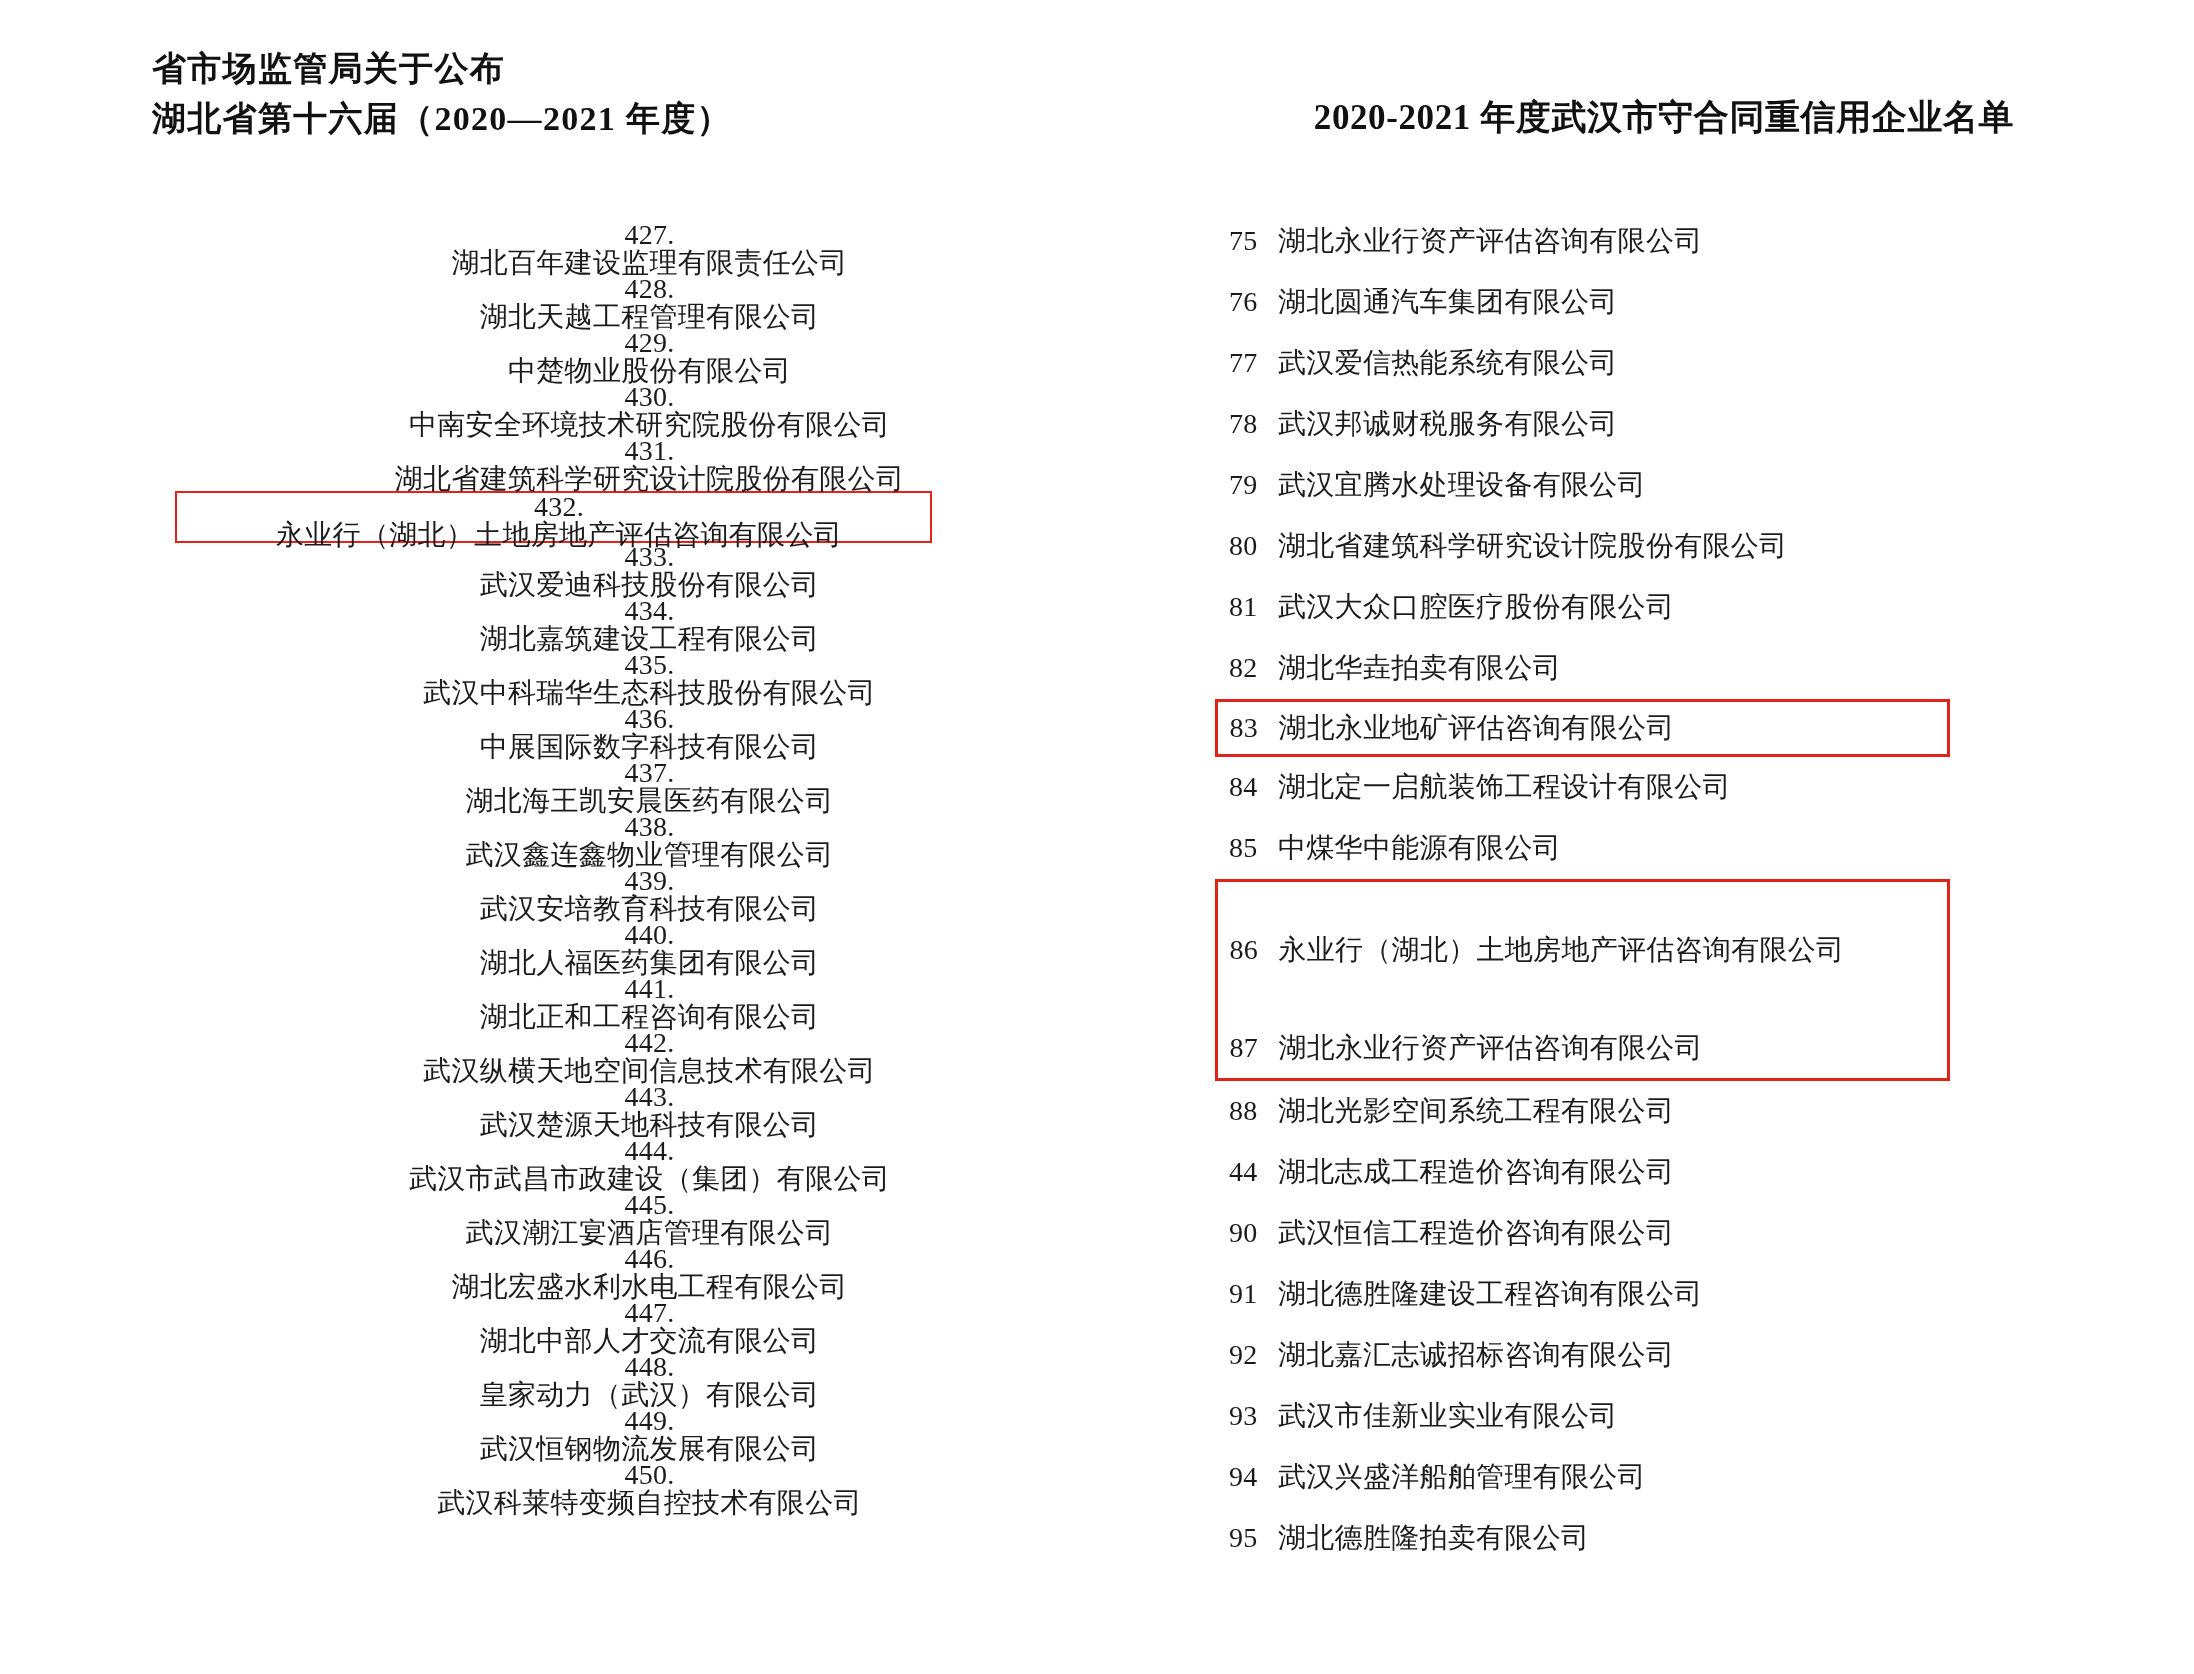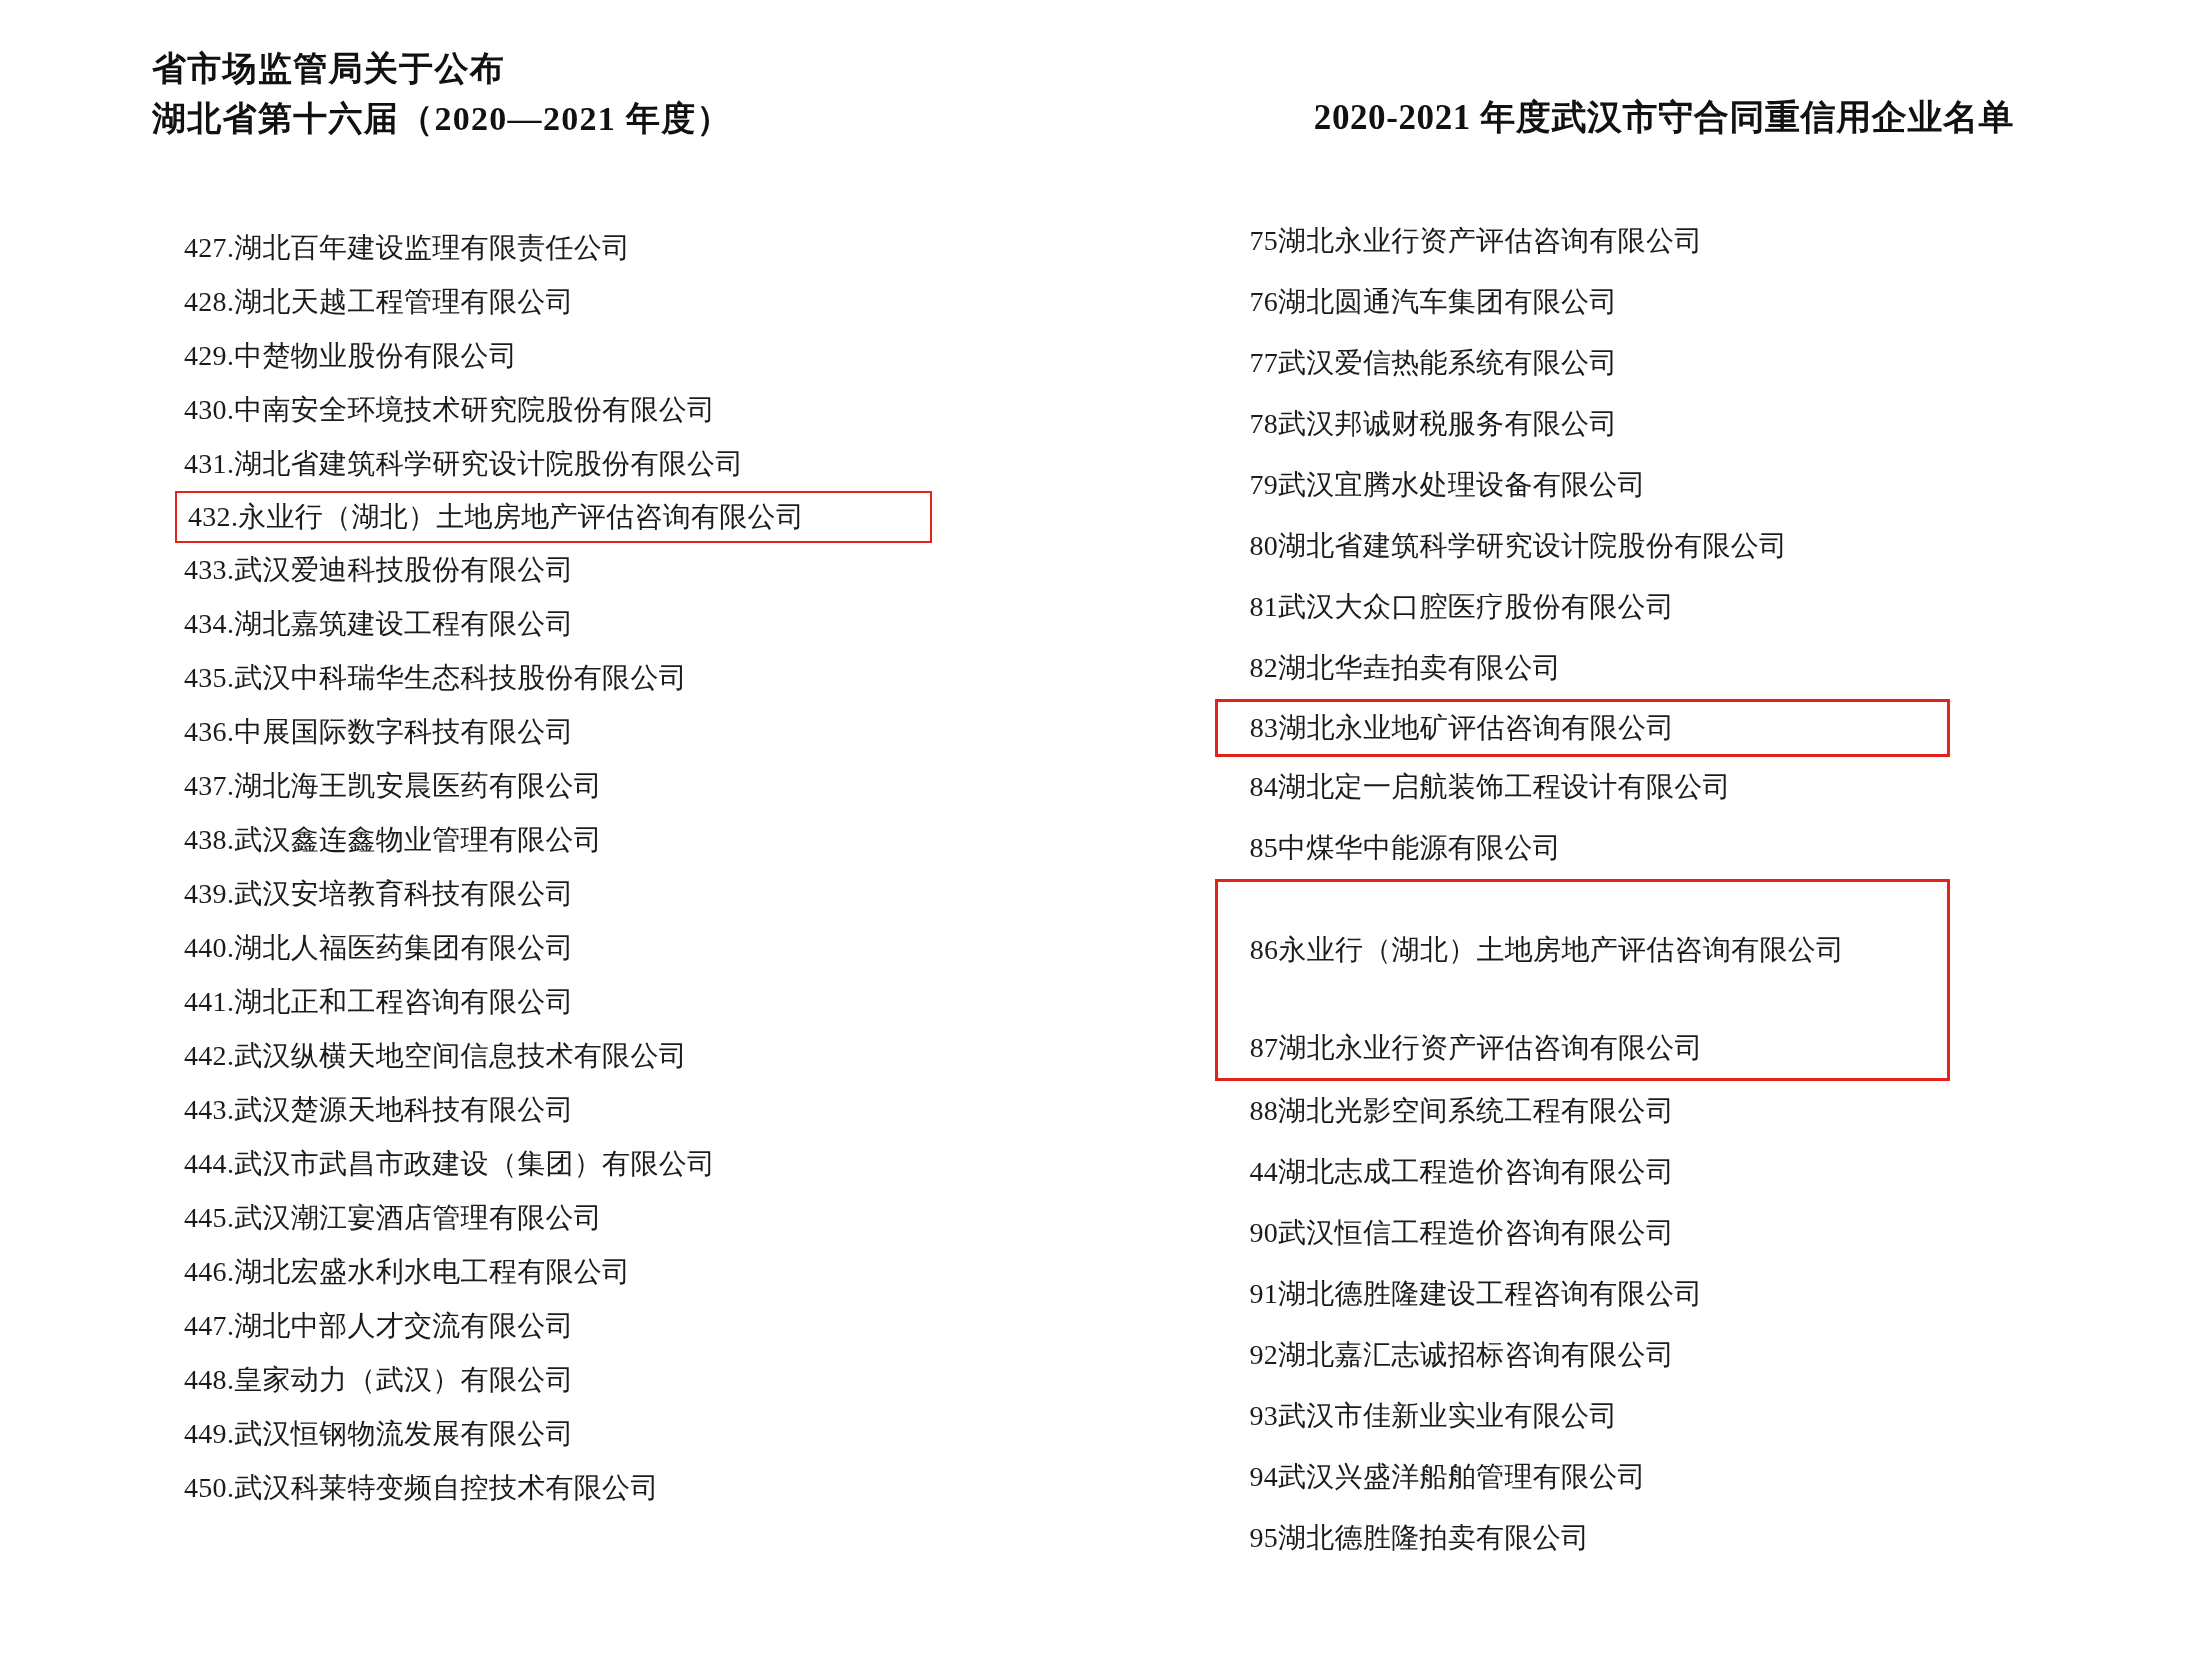"427." .left-list .row { flex-direction: none -> column }
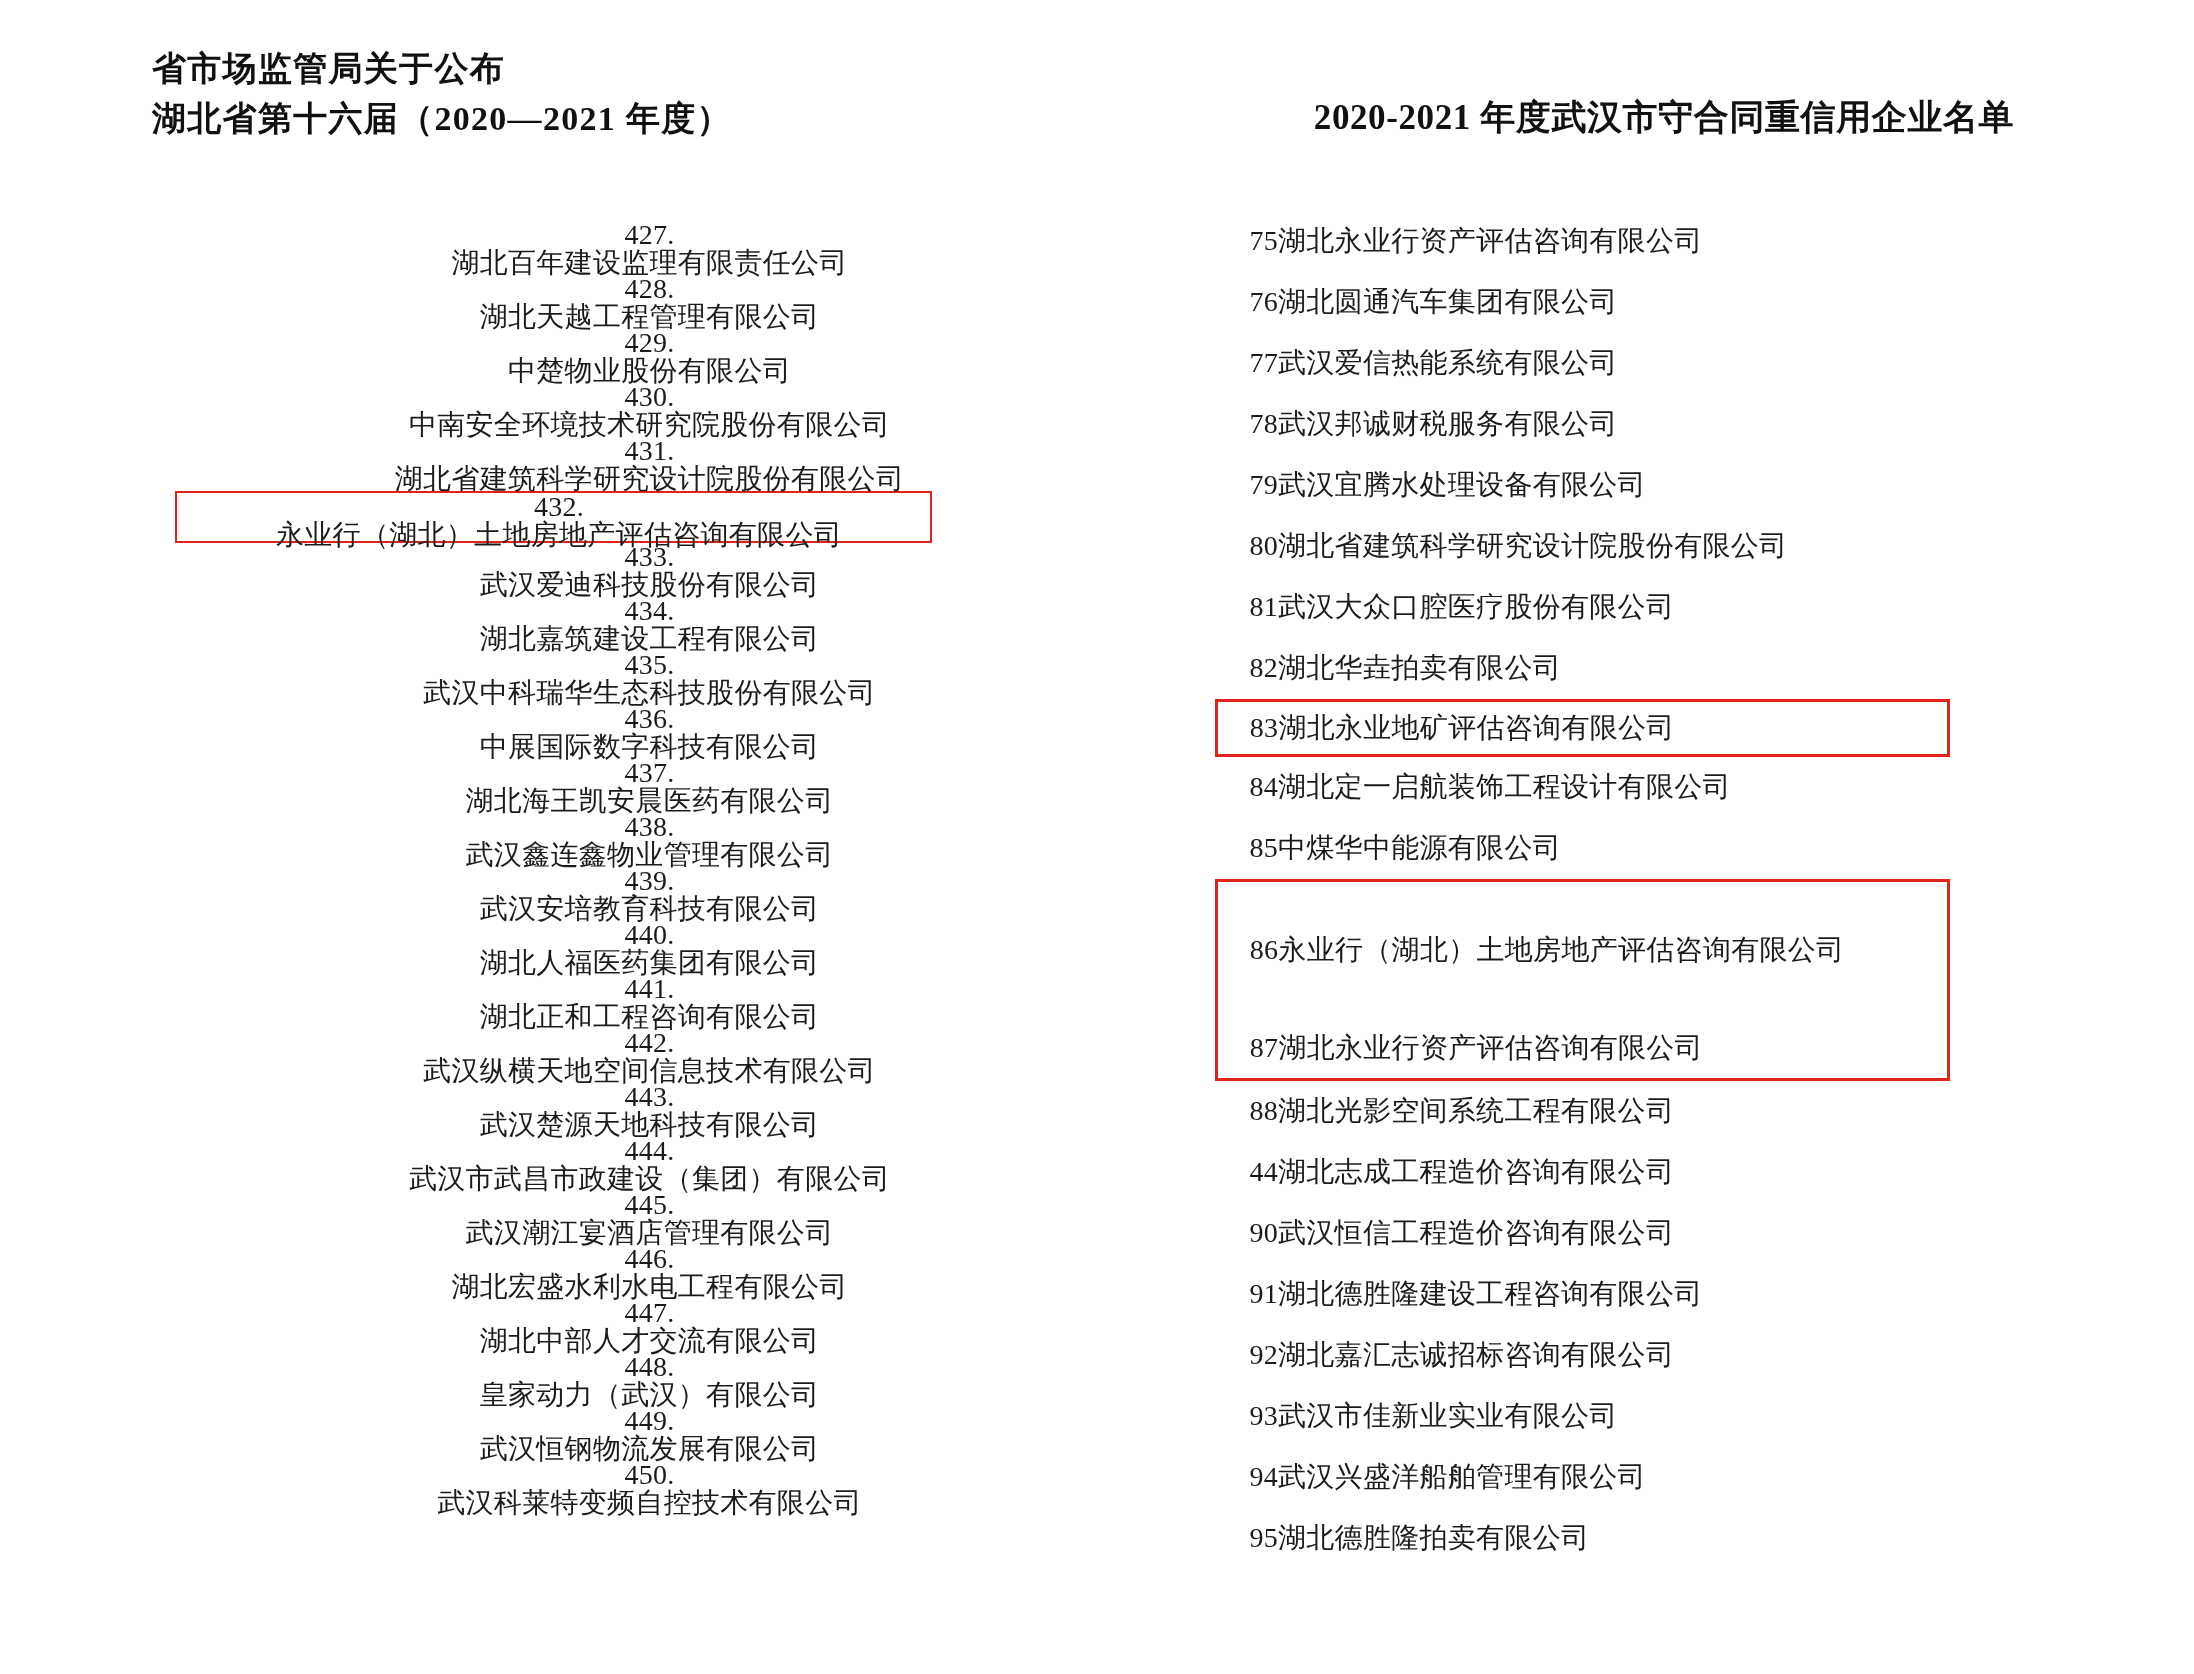"75" .right-list .row .num { text-align: right -> none }
